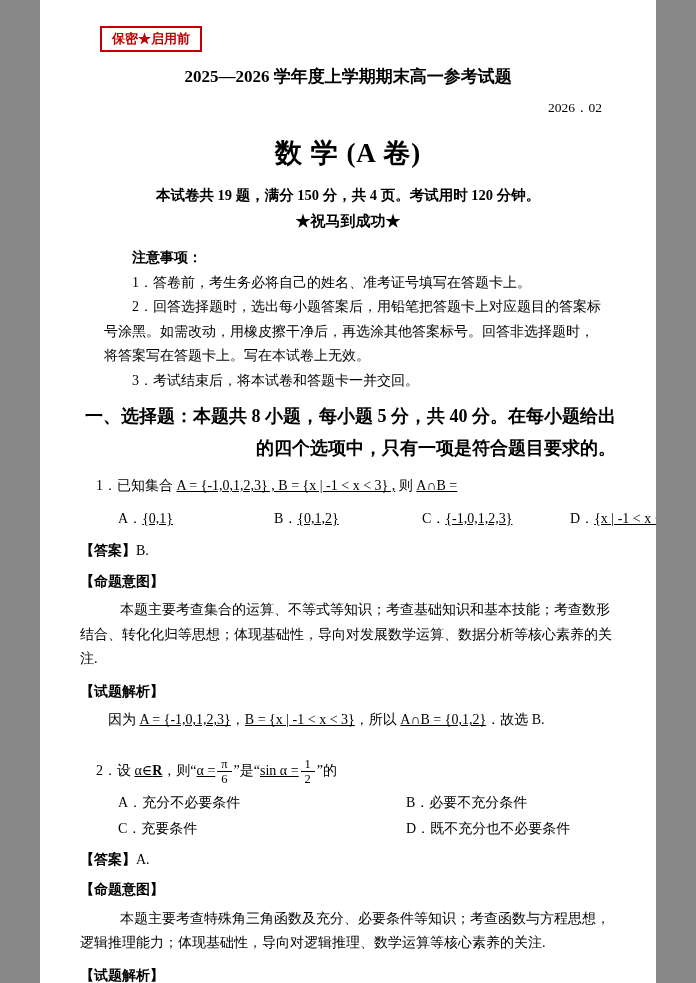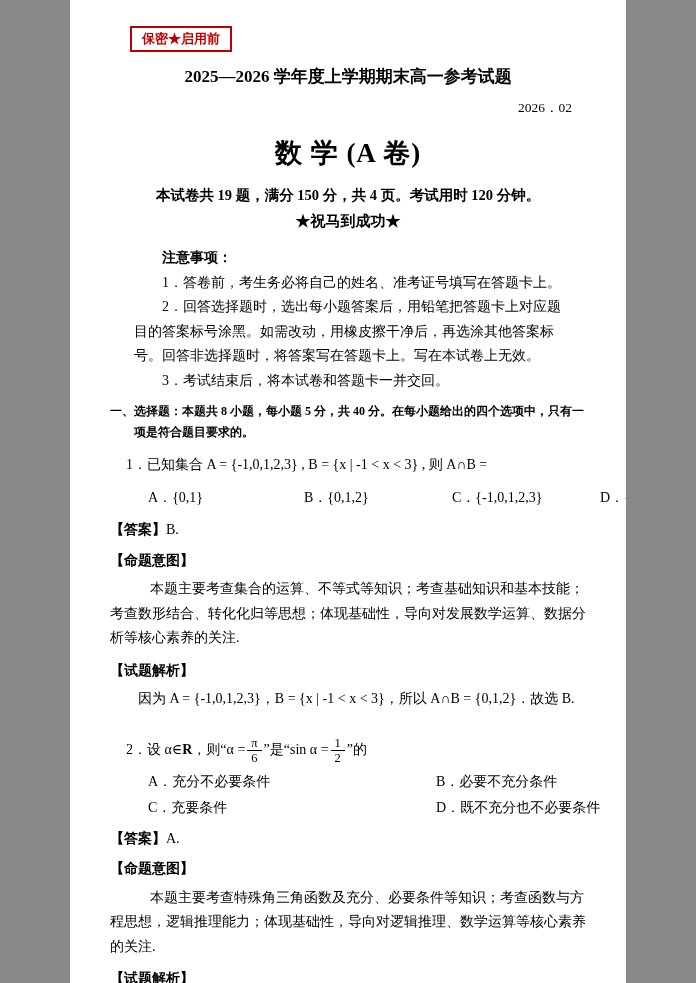"保密★启用前" .page { width: 556px -> 616px }
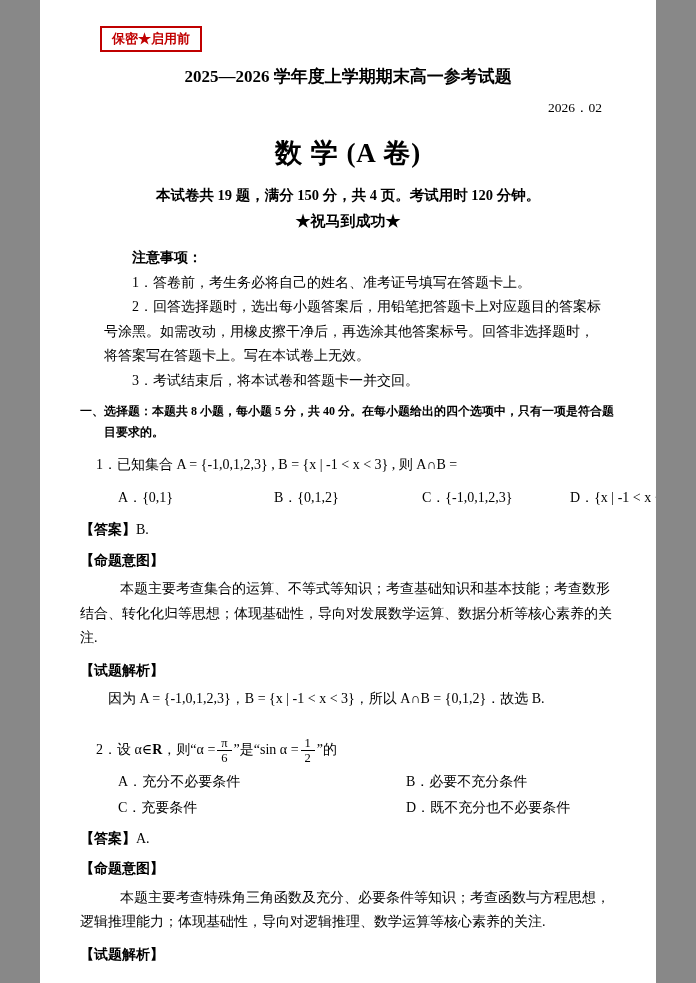"一、选择题：本题共 8 小题，每小题 5 分，共" .section-heading { font-size: 12px -> 18px; text-align: none -> right }
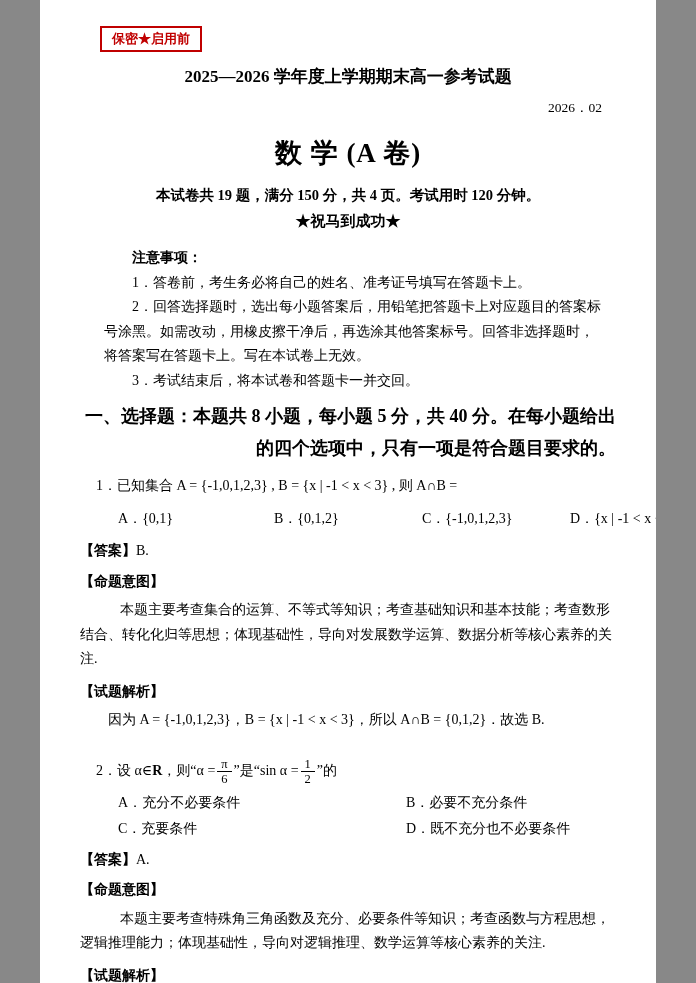"A = {-1,0,1,2,3} , B" .math { text-decoration: none -> underline }
